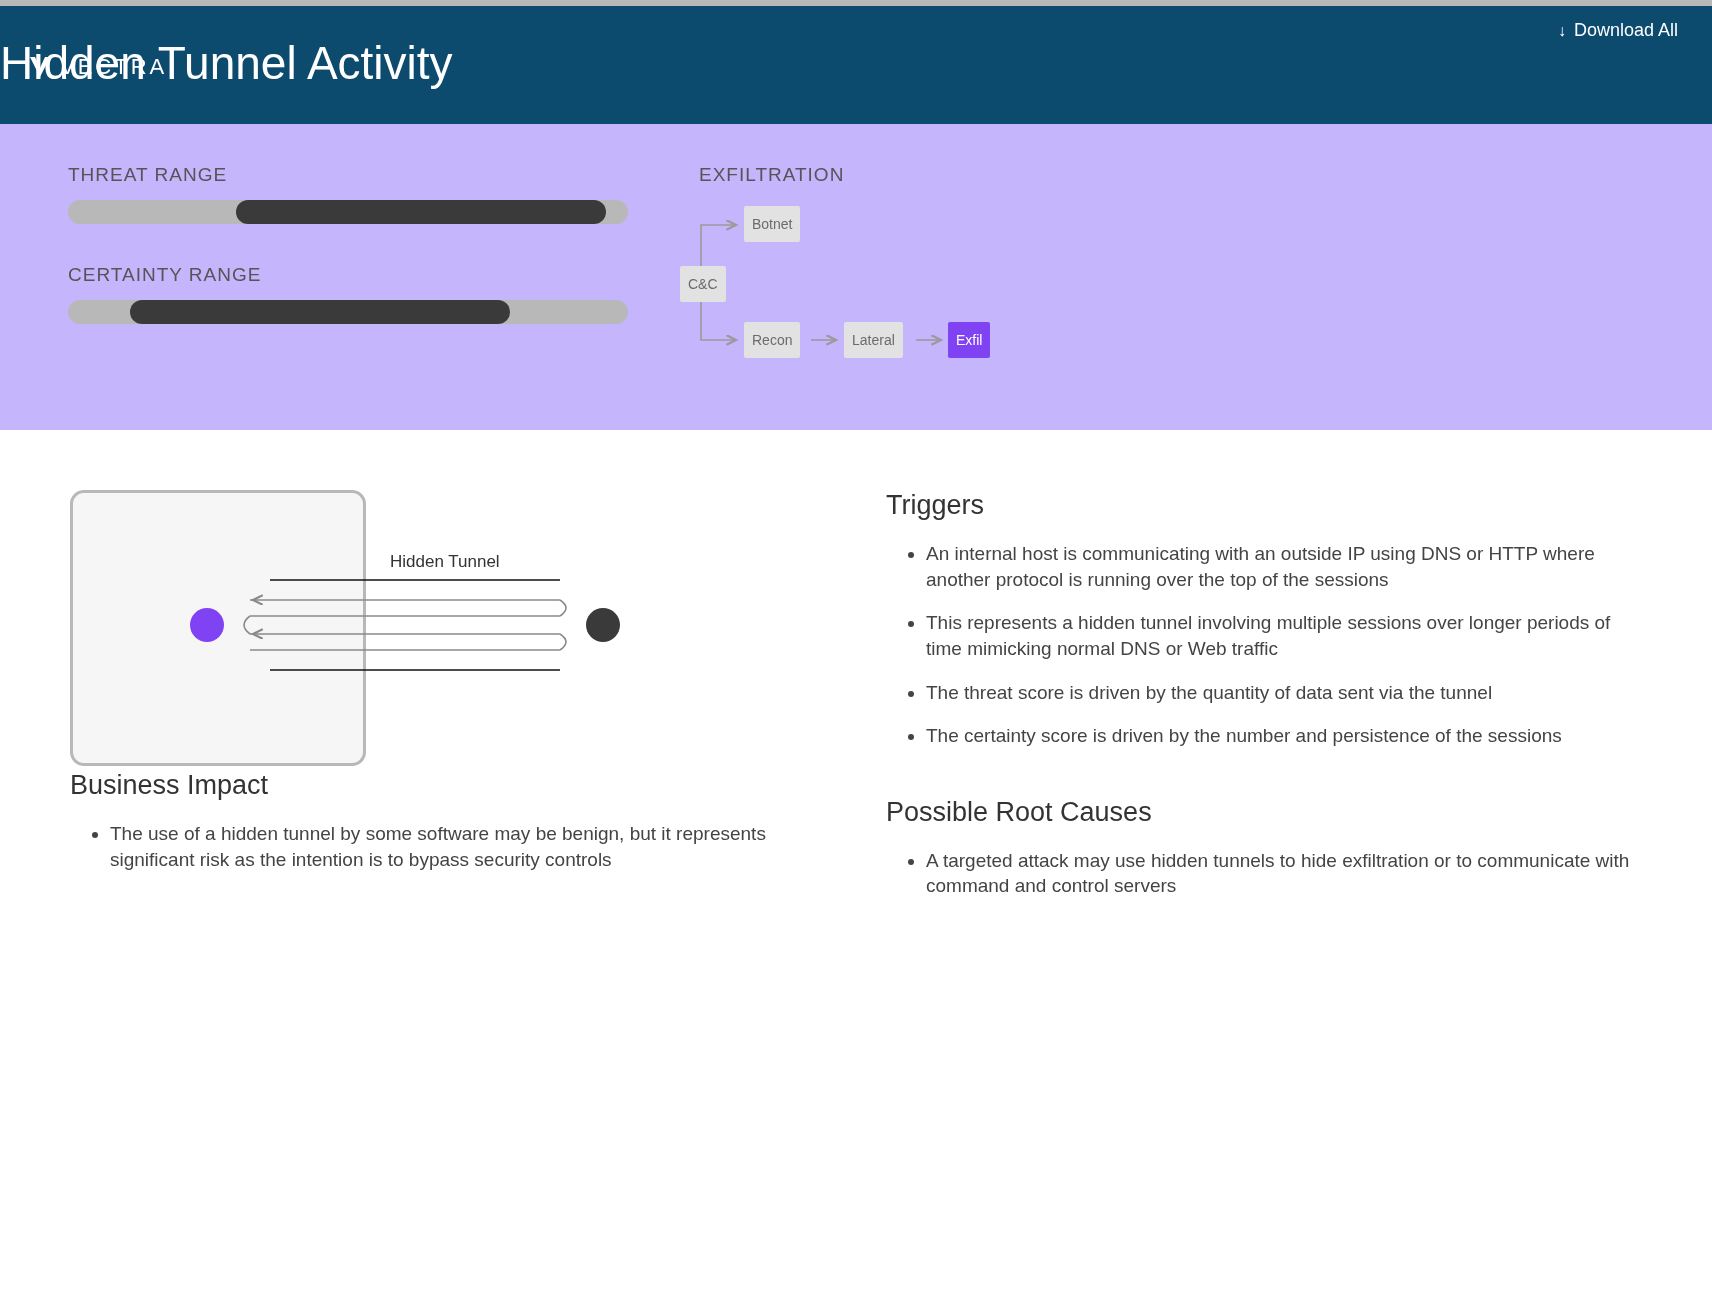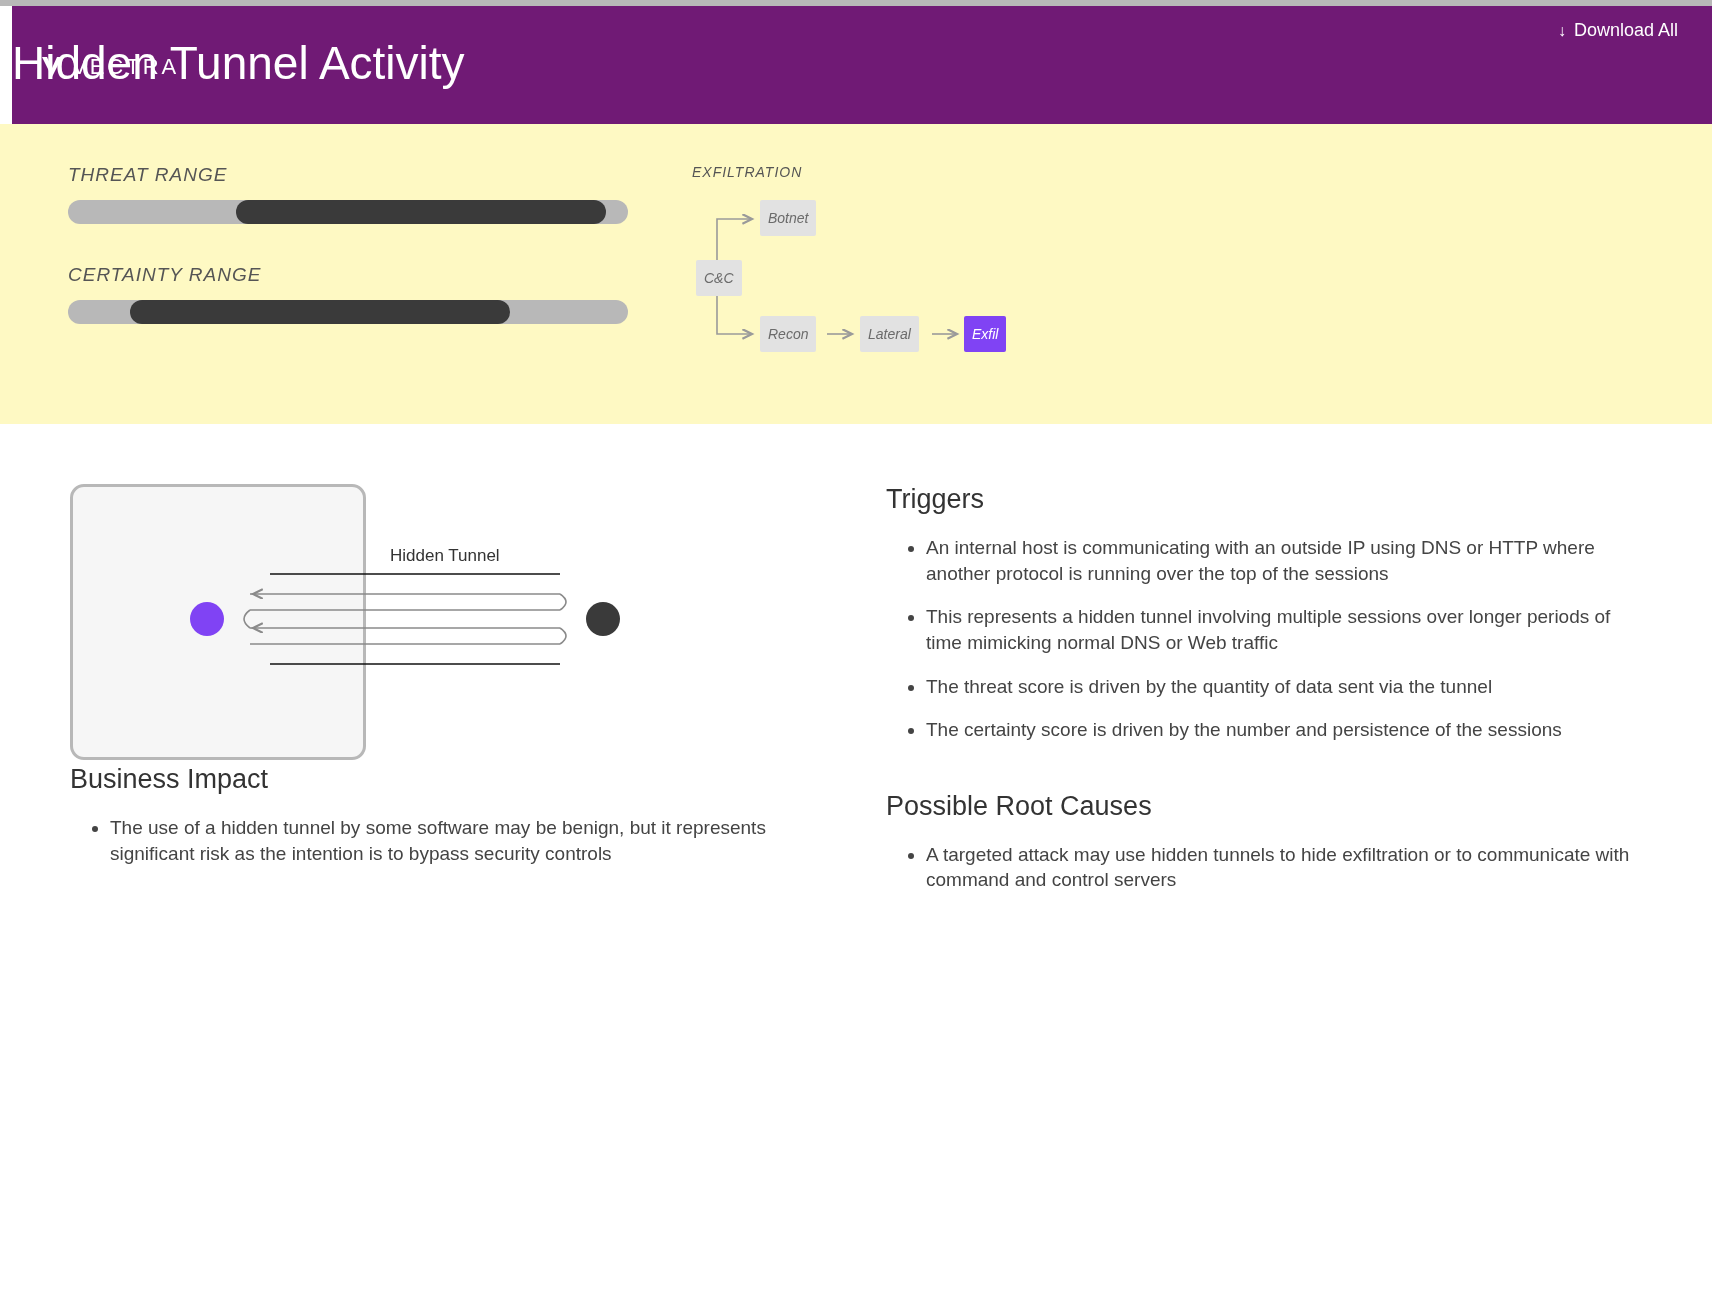"↓ Download All" .header { background: #701a75 -> #0c4a6e; margin-left: 12px -> none }
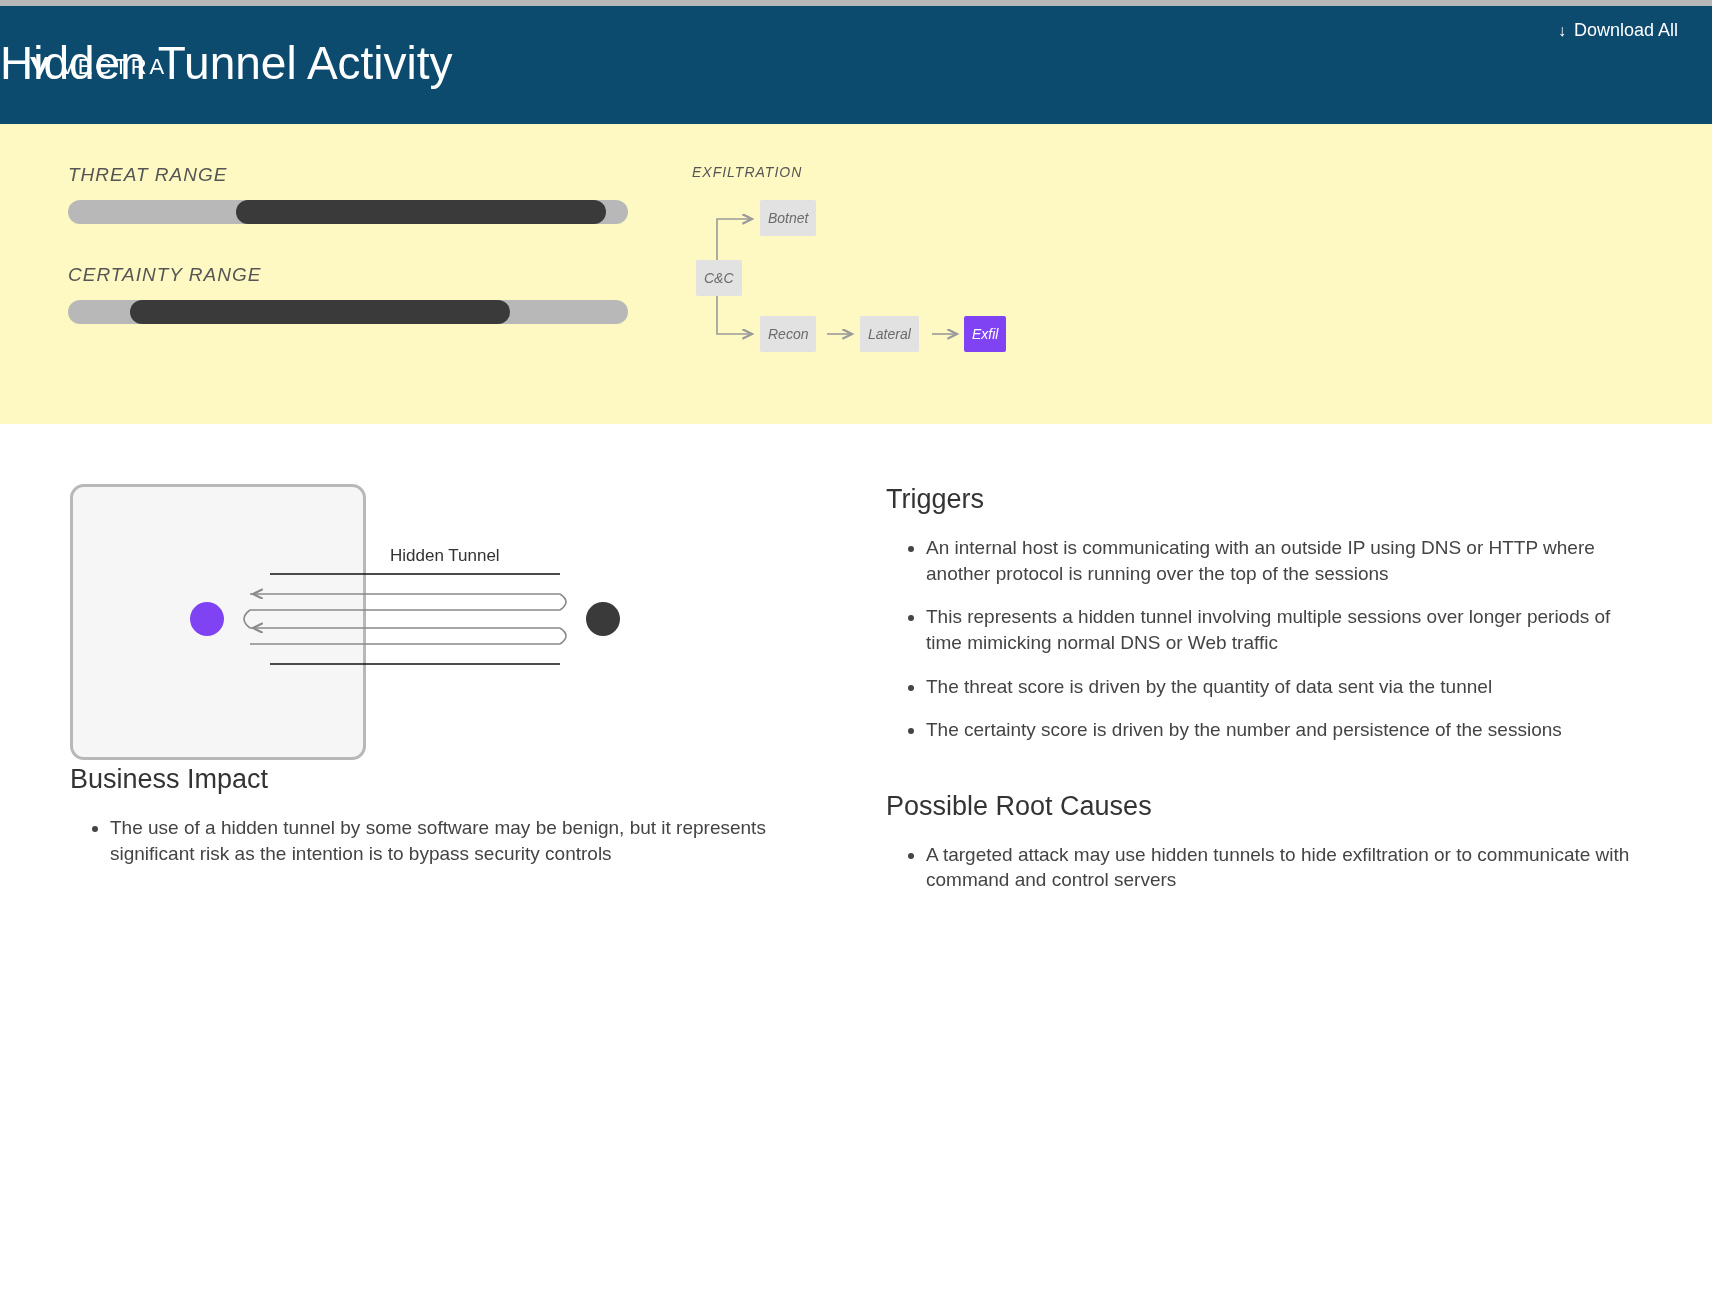"THREAT RANGE" .ranges { background: #fef9c3 -> #c4b5fd; font-style: italic -> none; gap: 64px -> 48px }
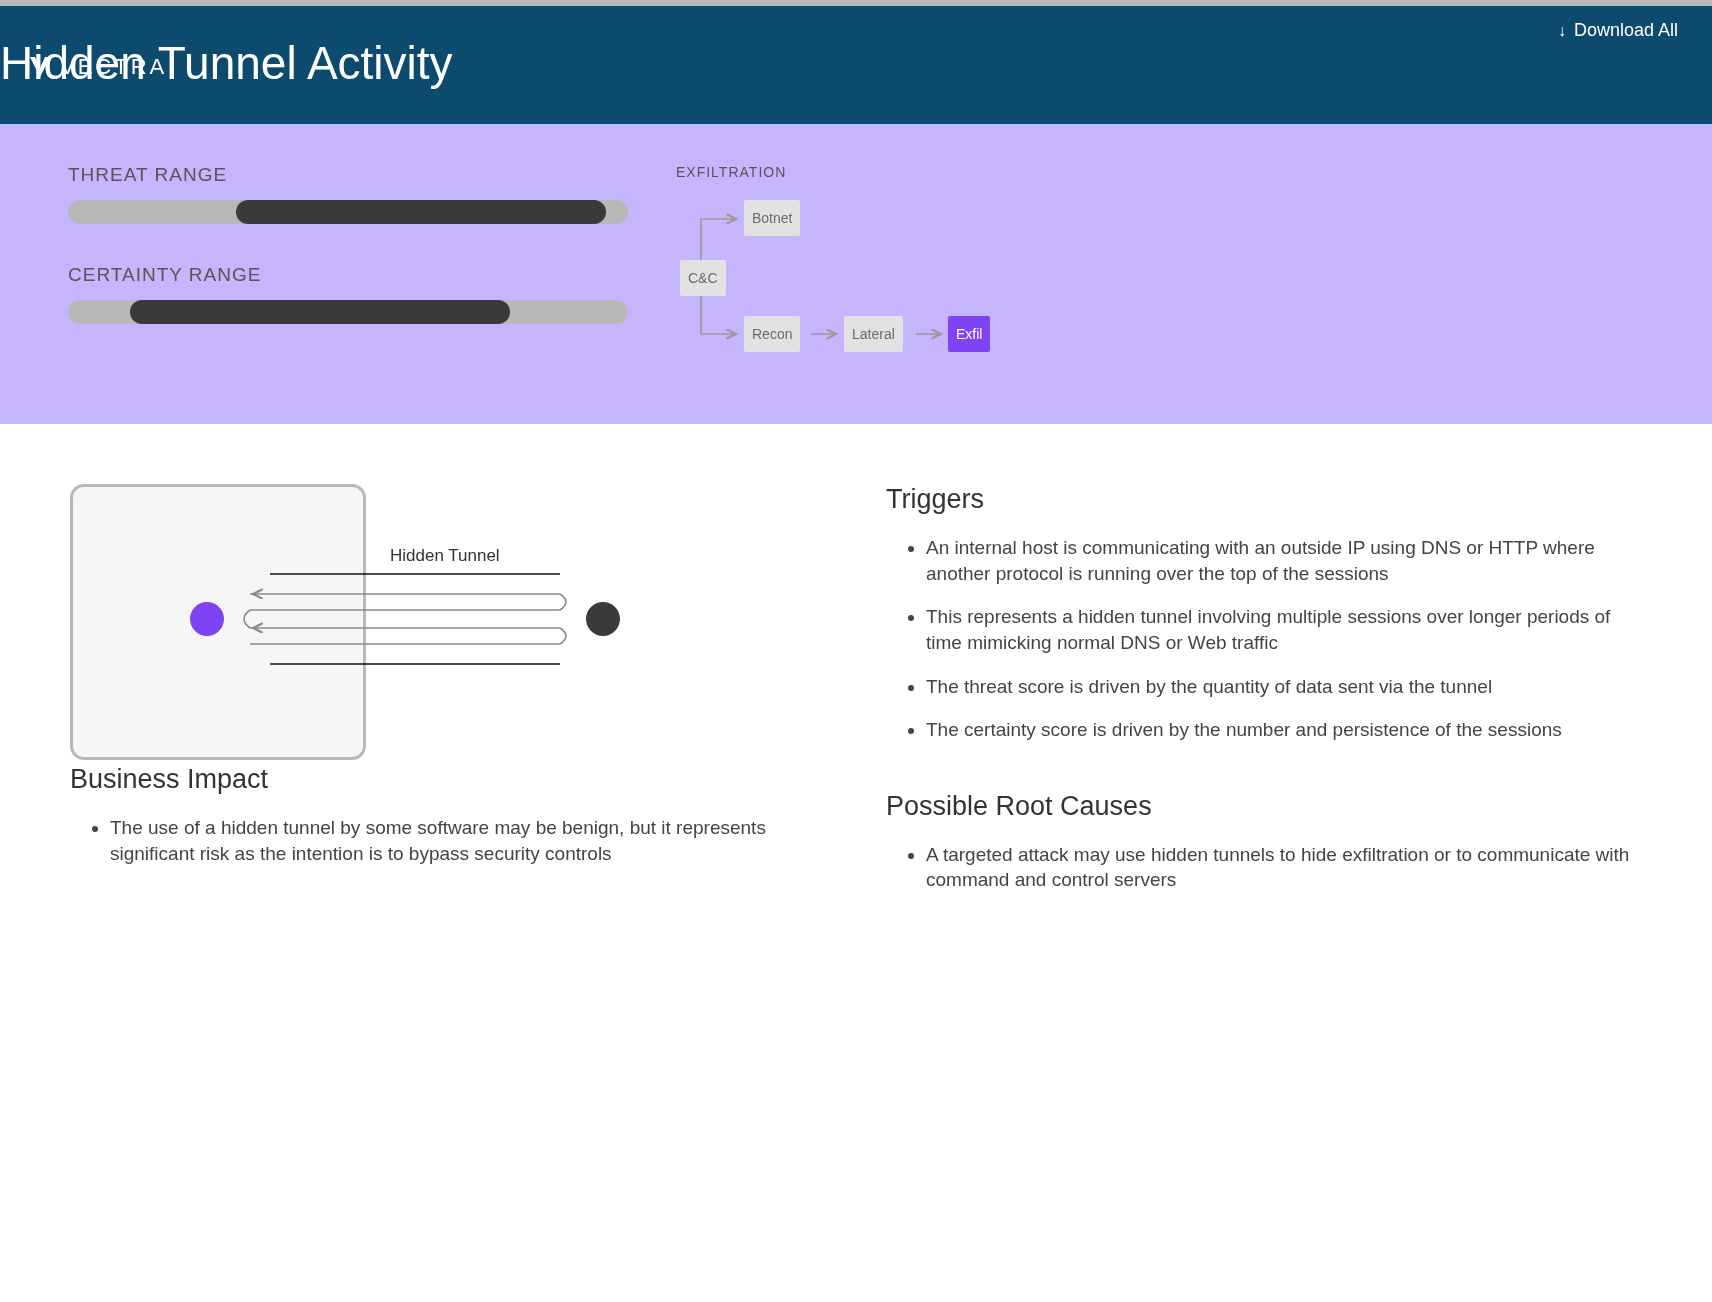"EXFILTRATION" .exfil-label { font-size: 14px -> 19px; margin-left: none -> 23px }
